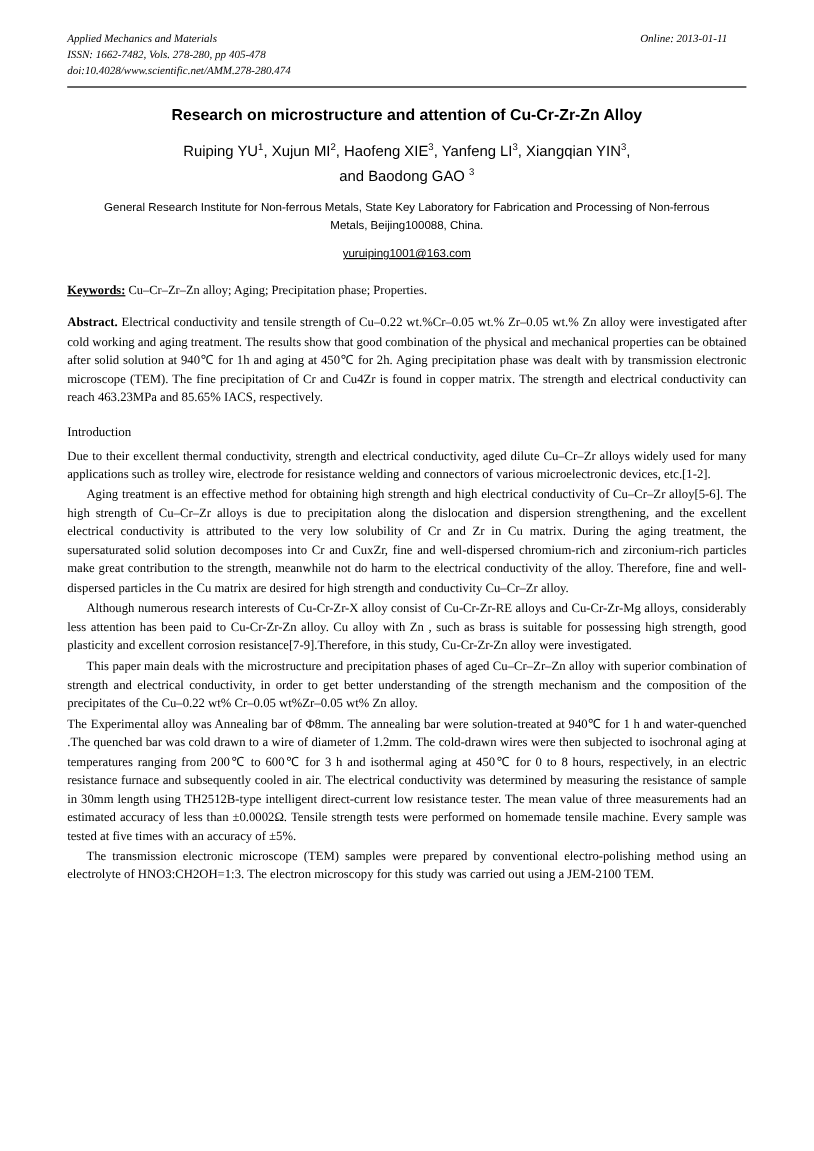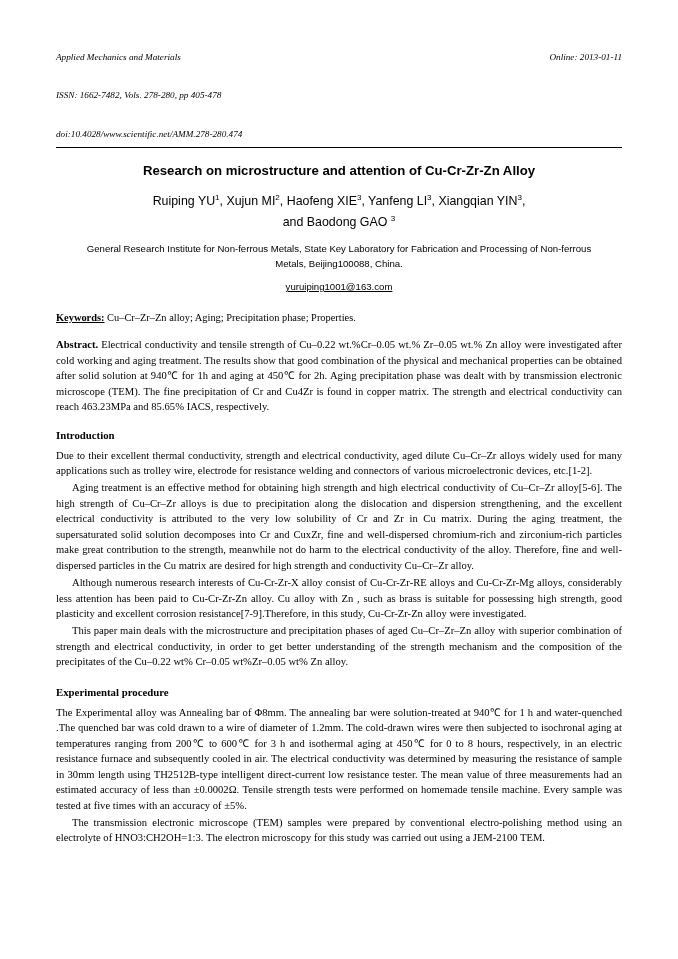"Applied Mechanics and Materials" .header .line { margin-top: 25px -> none }
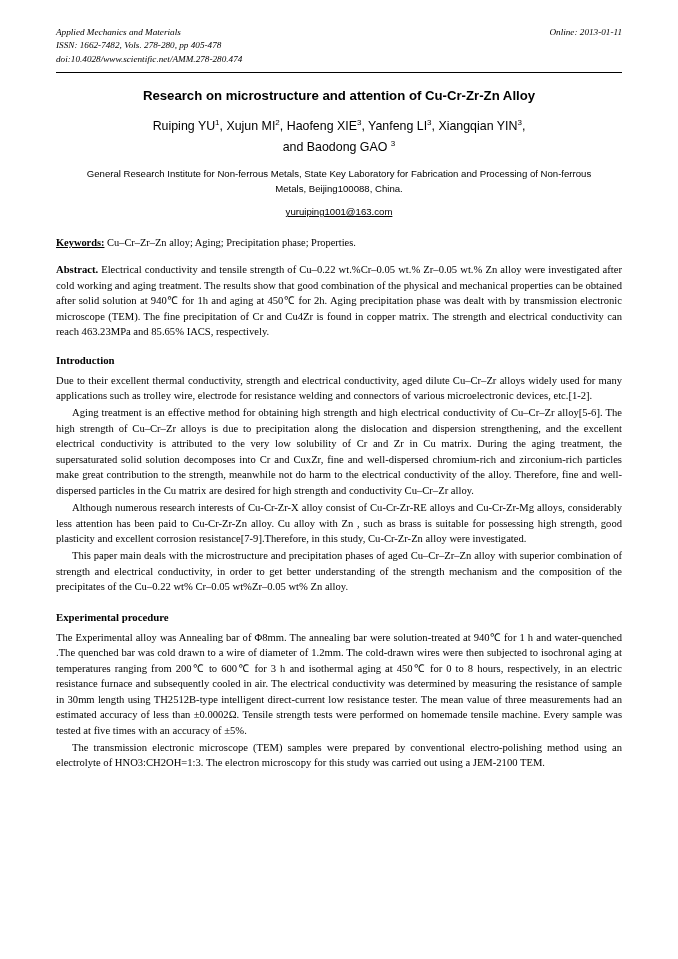"Online: 2013-01-11" .header .online { right: 0 -> 16px }
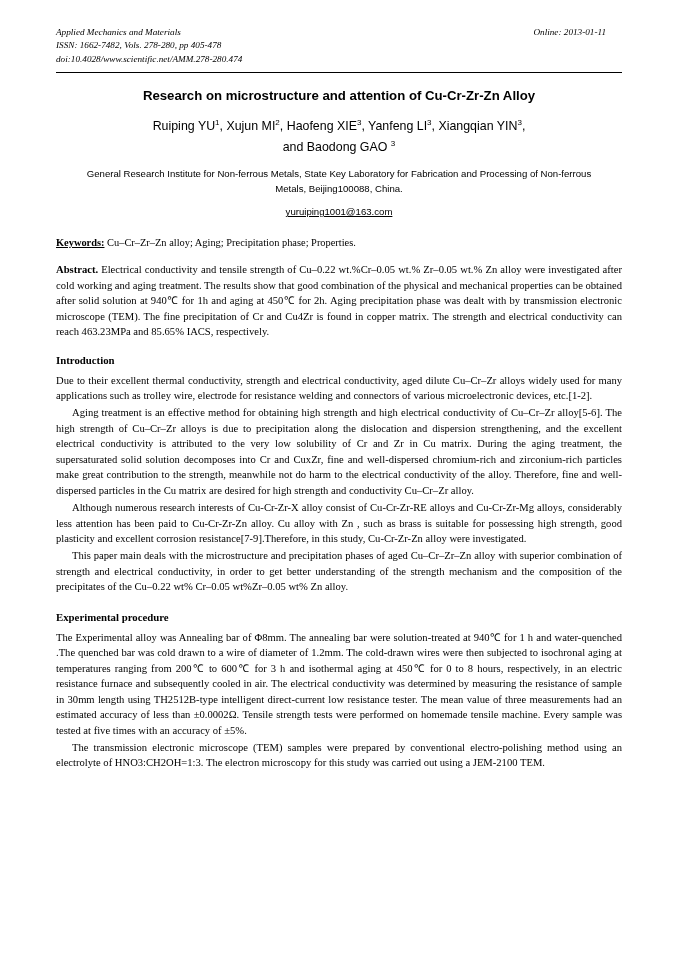"Introduction" h2.section { font-weight: bold -> normal }
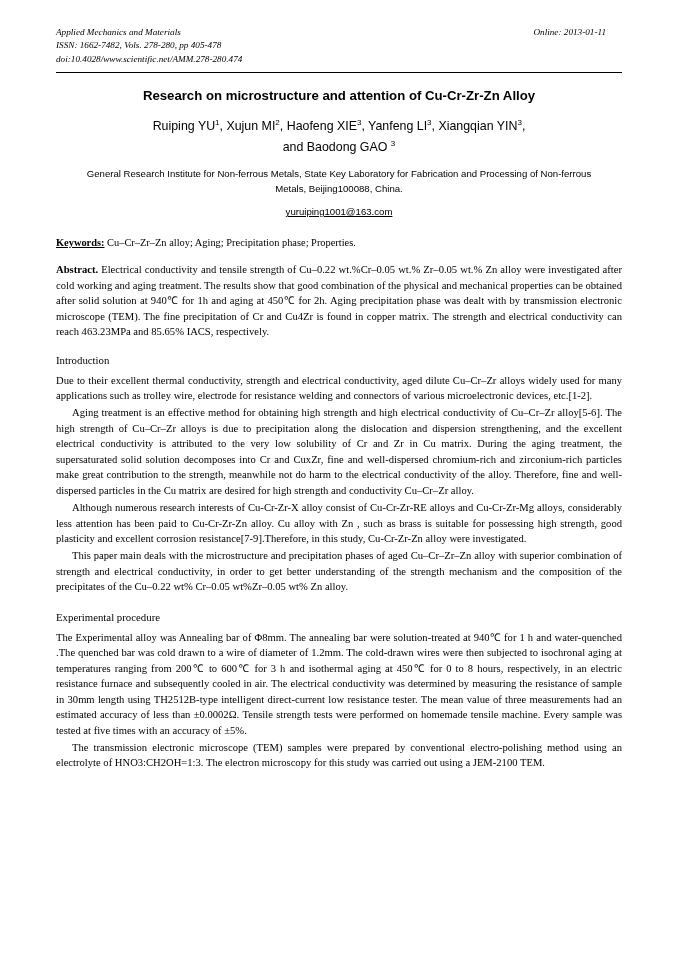"Experimental procedure" h2.section { html: <h2>Experimental procedure</h2> -> none }
